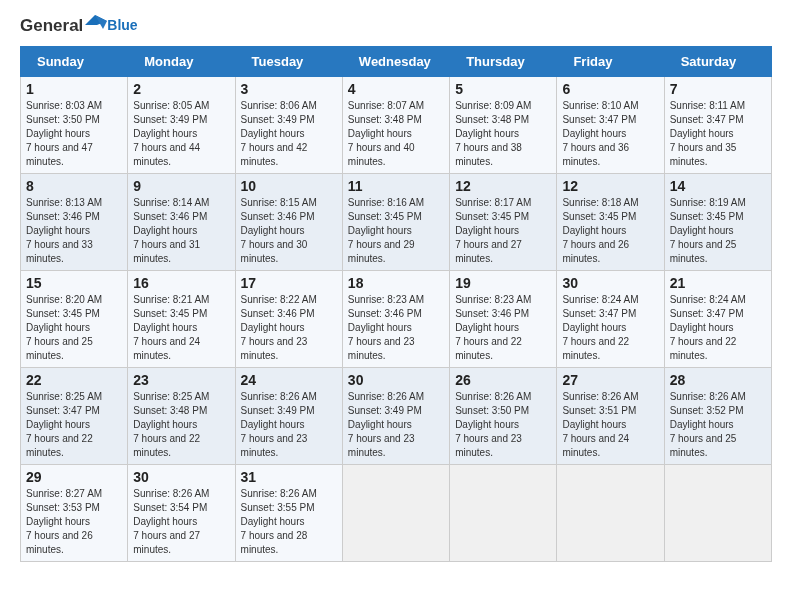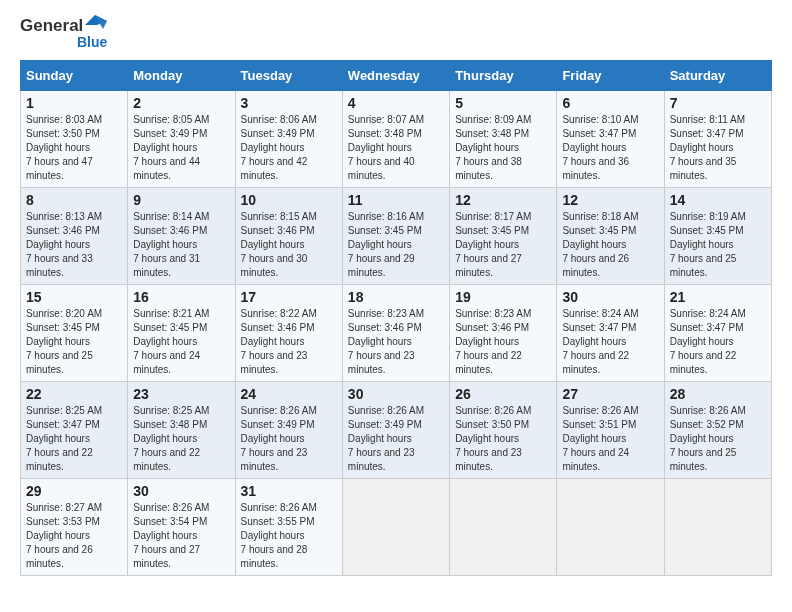"General" div { align-items: flex-end -> center; flex-direction: column -> none }
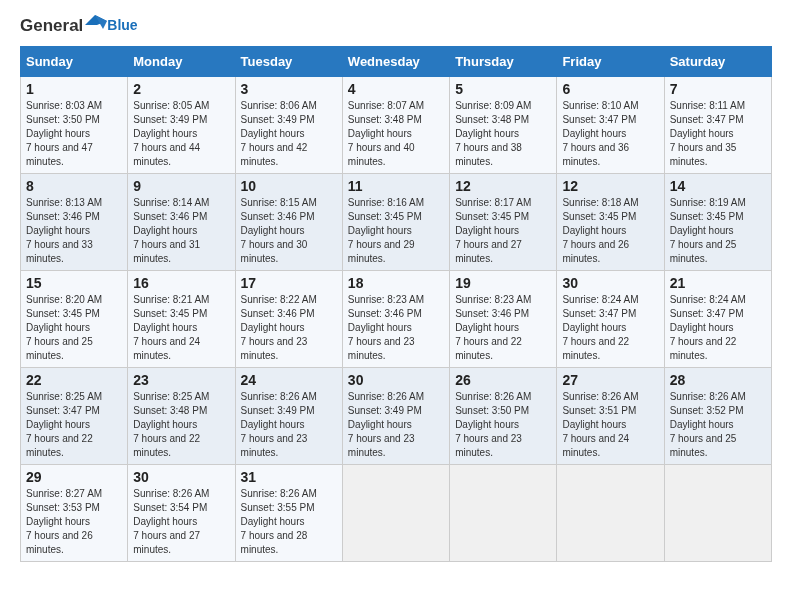"Sunday" thead tr th { padding: 7px 5px -> 7px 16px }
